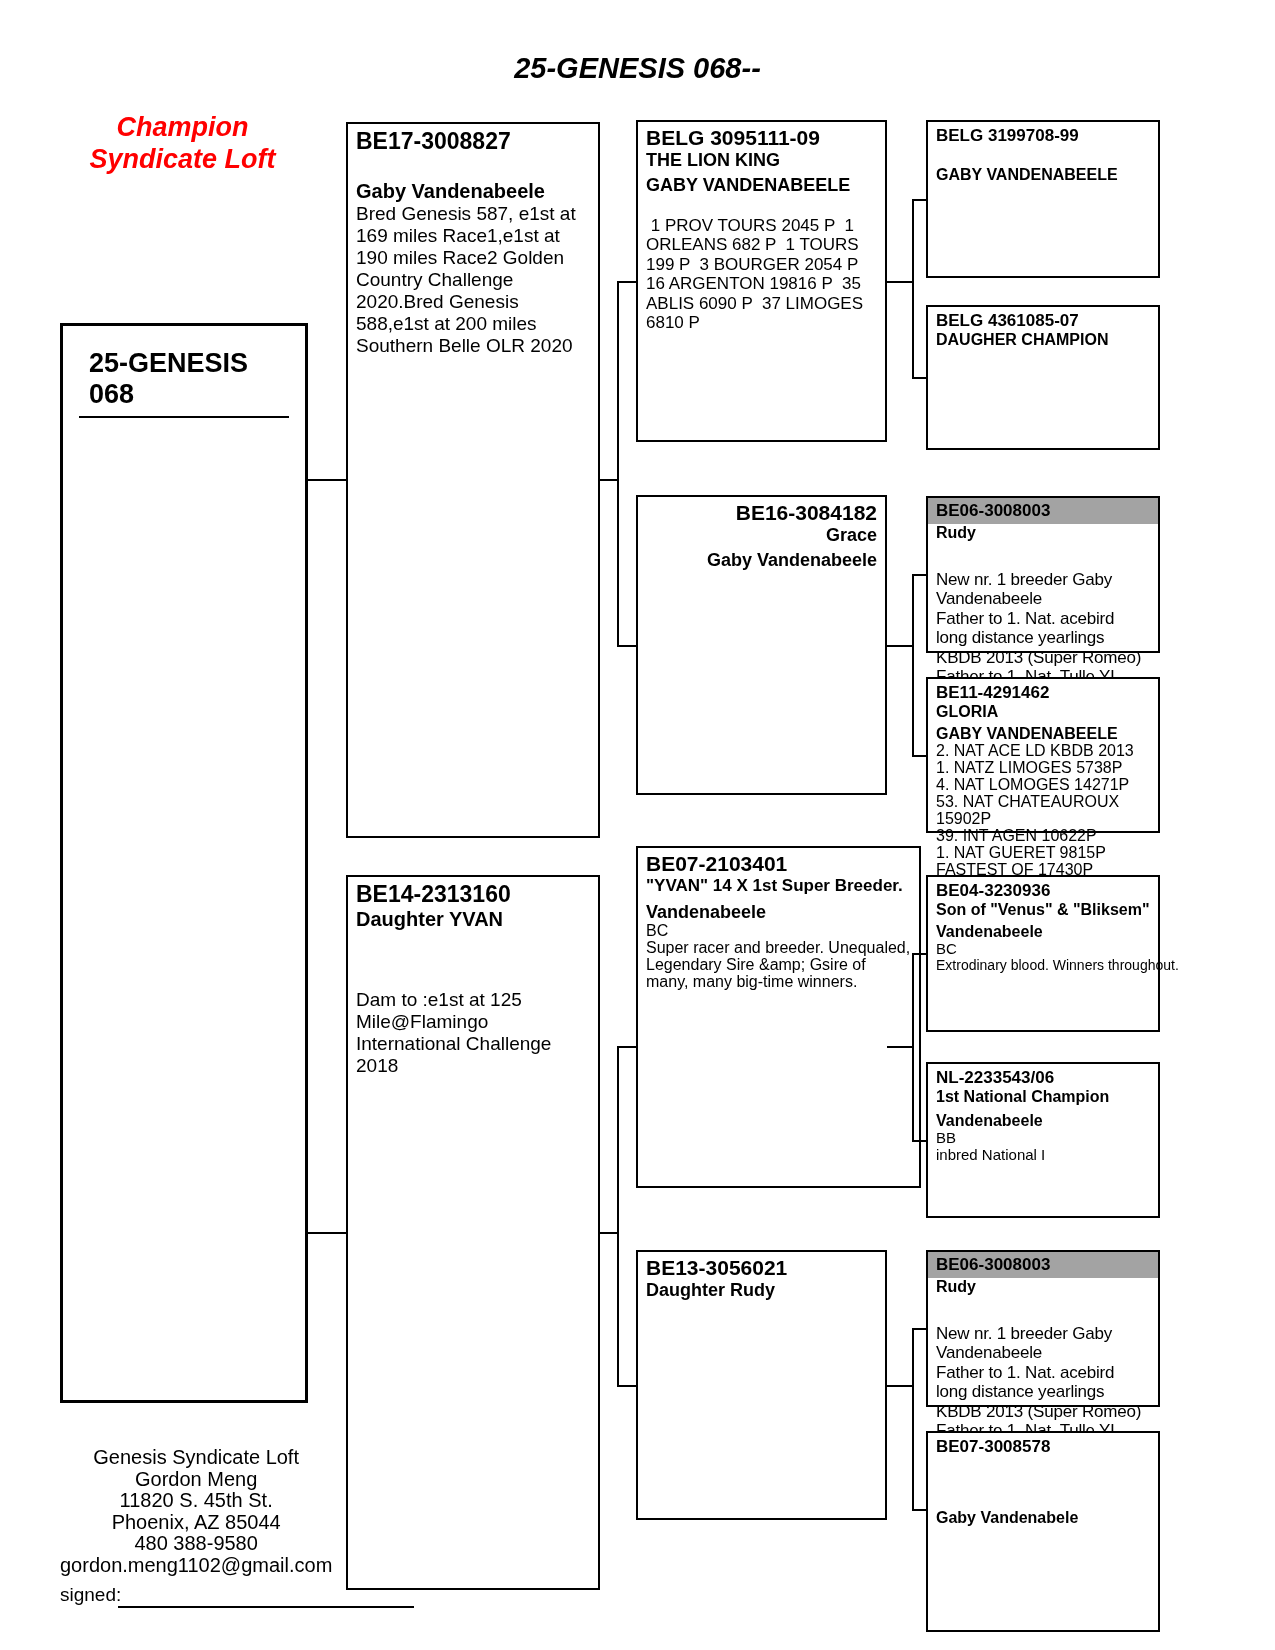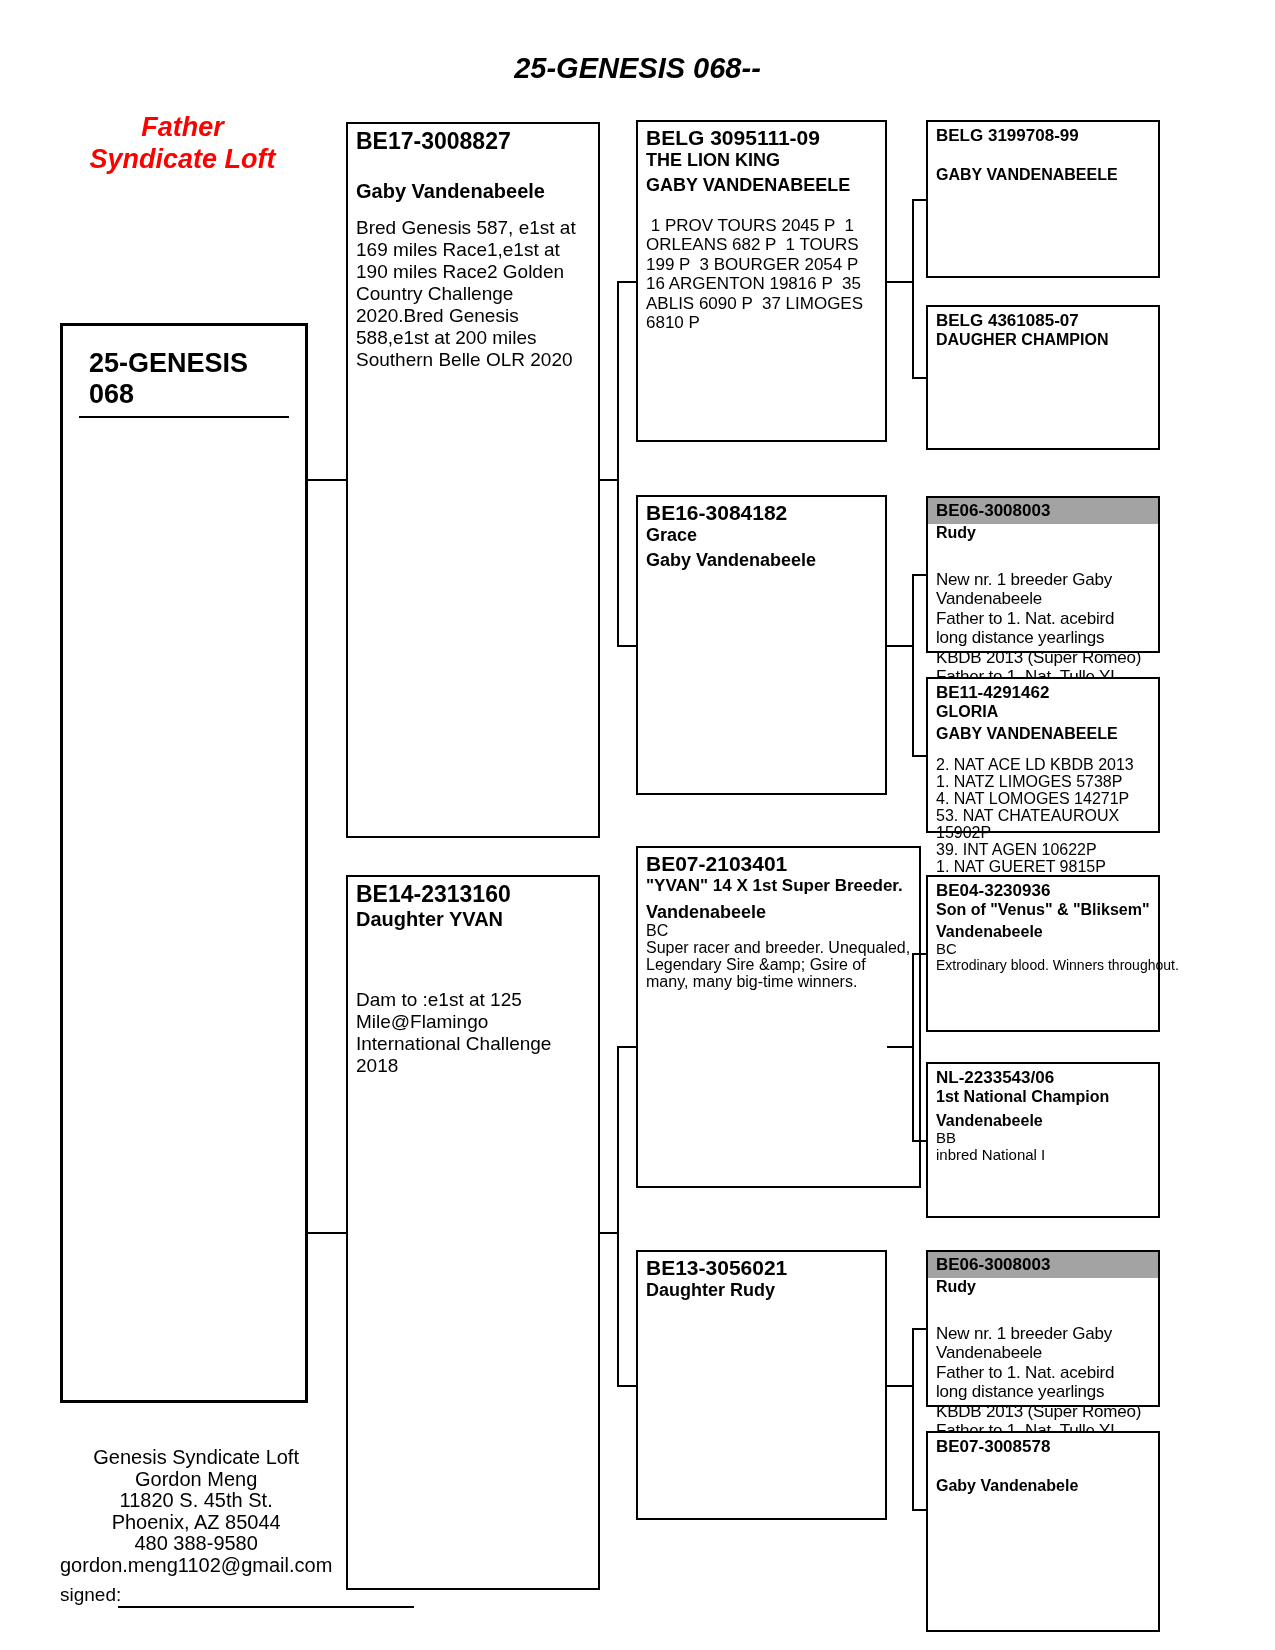"Father" div { text: Father -> Champion }
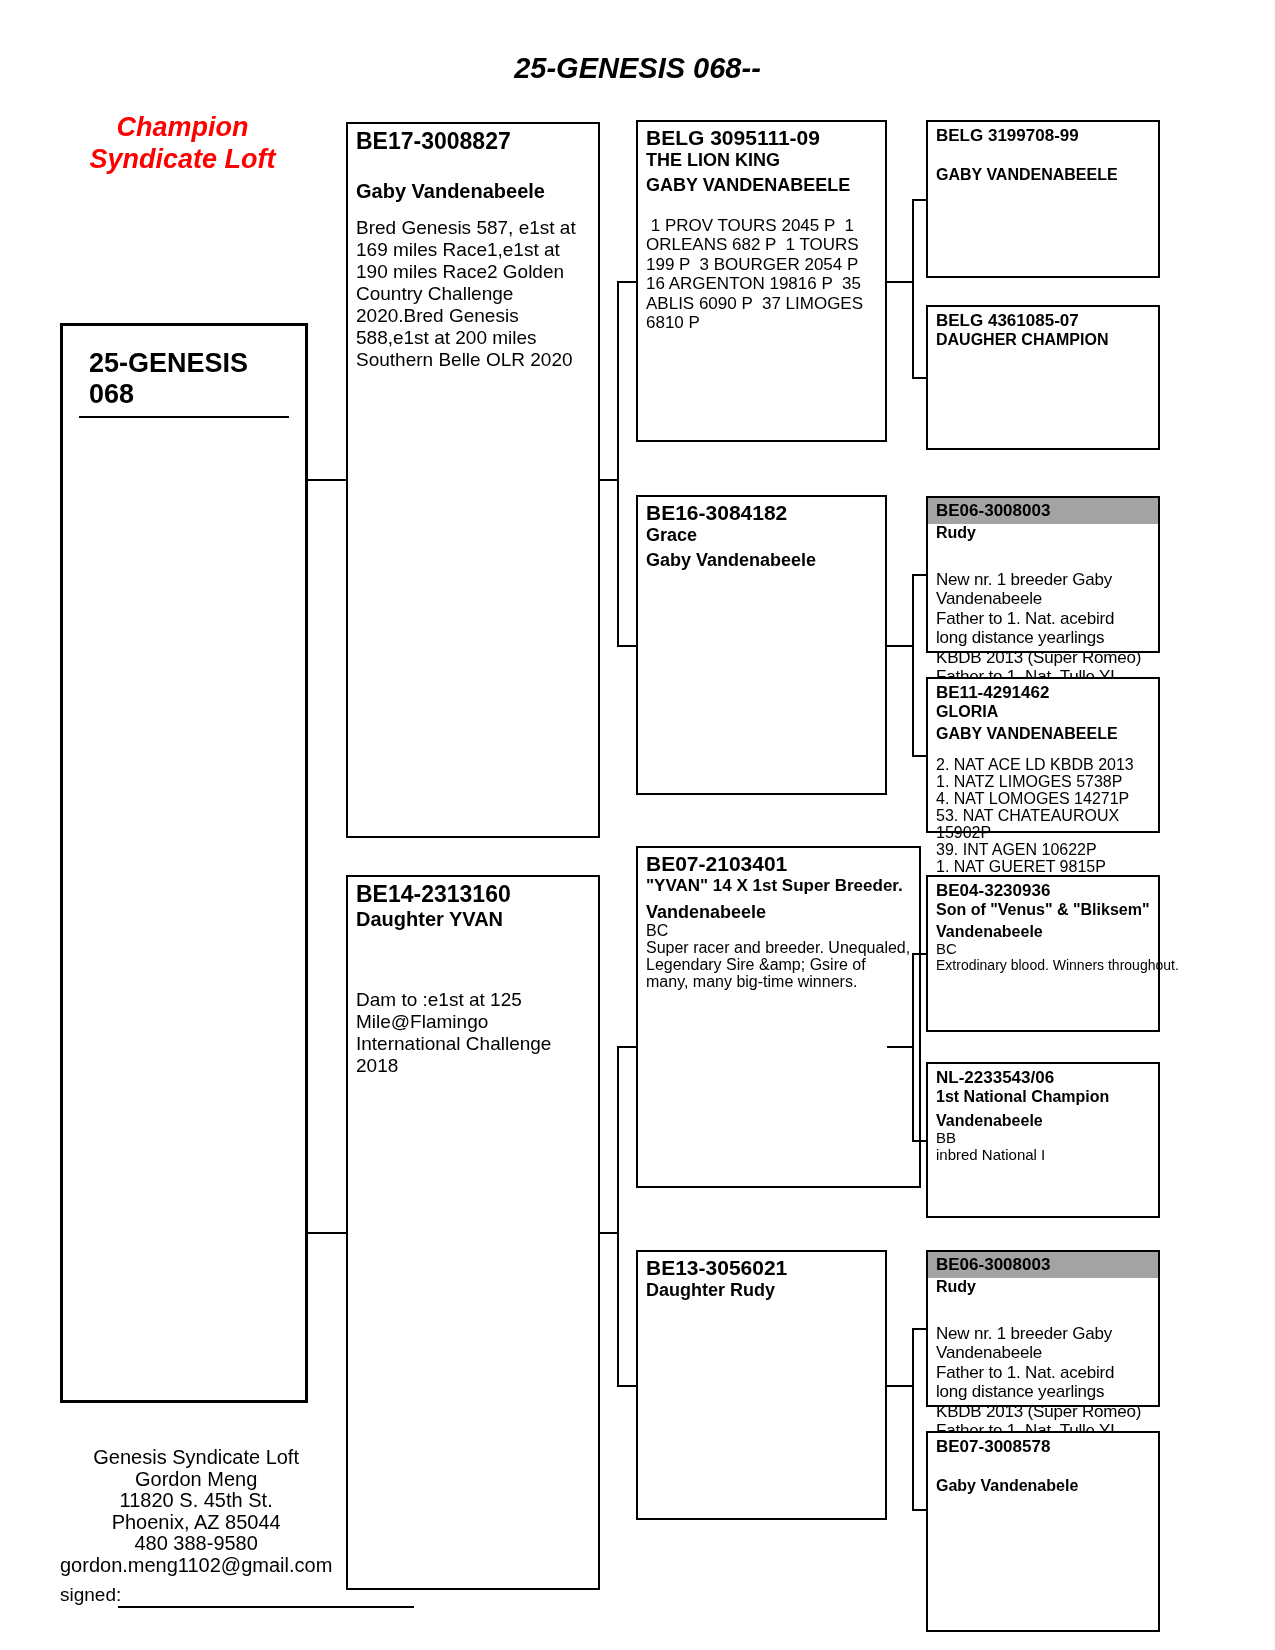"Bred Genesis 587, e1st at" .mt14 { margin-top: 14px -> 0 }
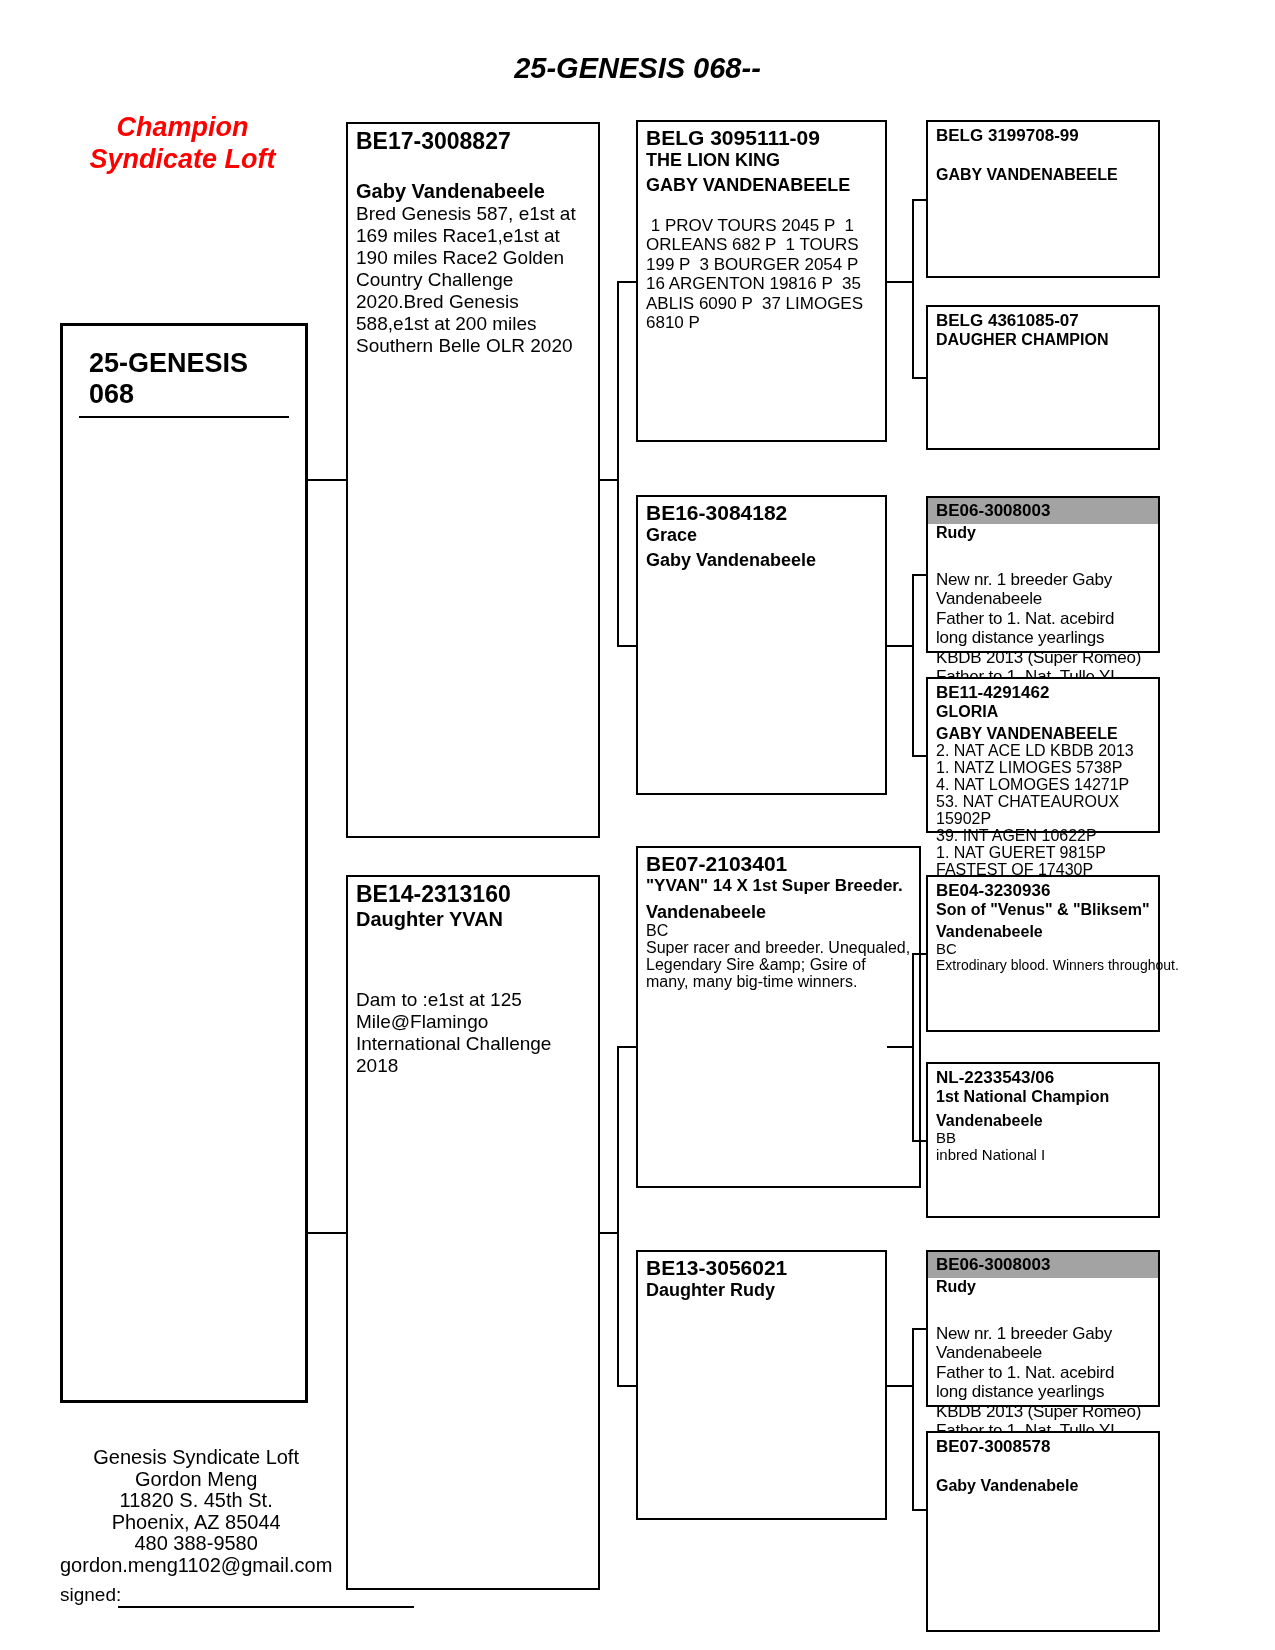"BE16-3084182" div.pbox { text-align: none -> right }
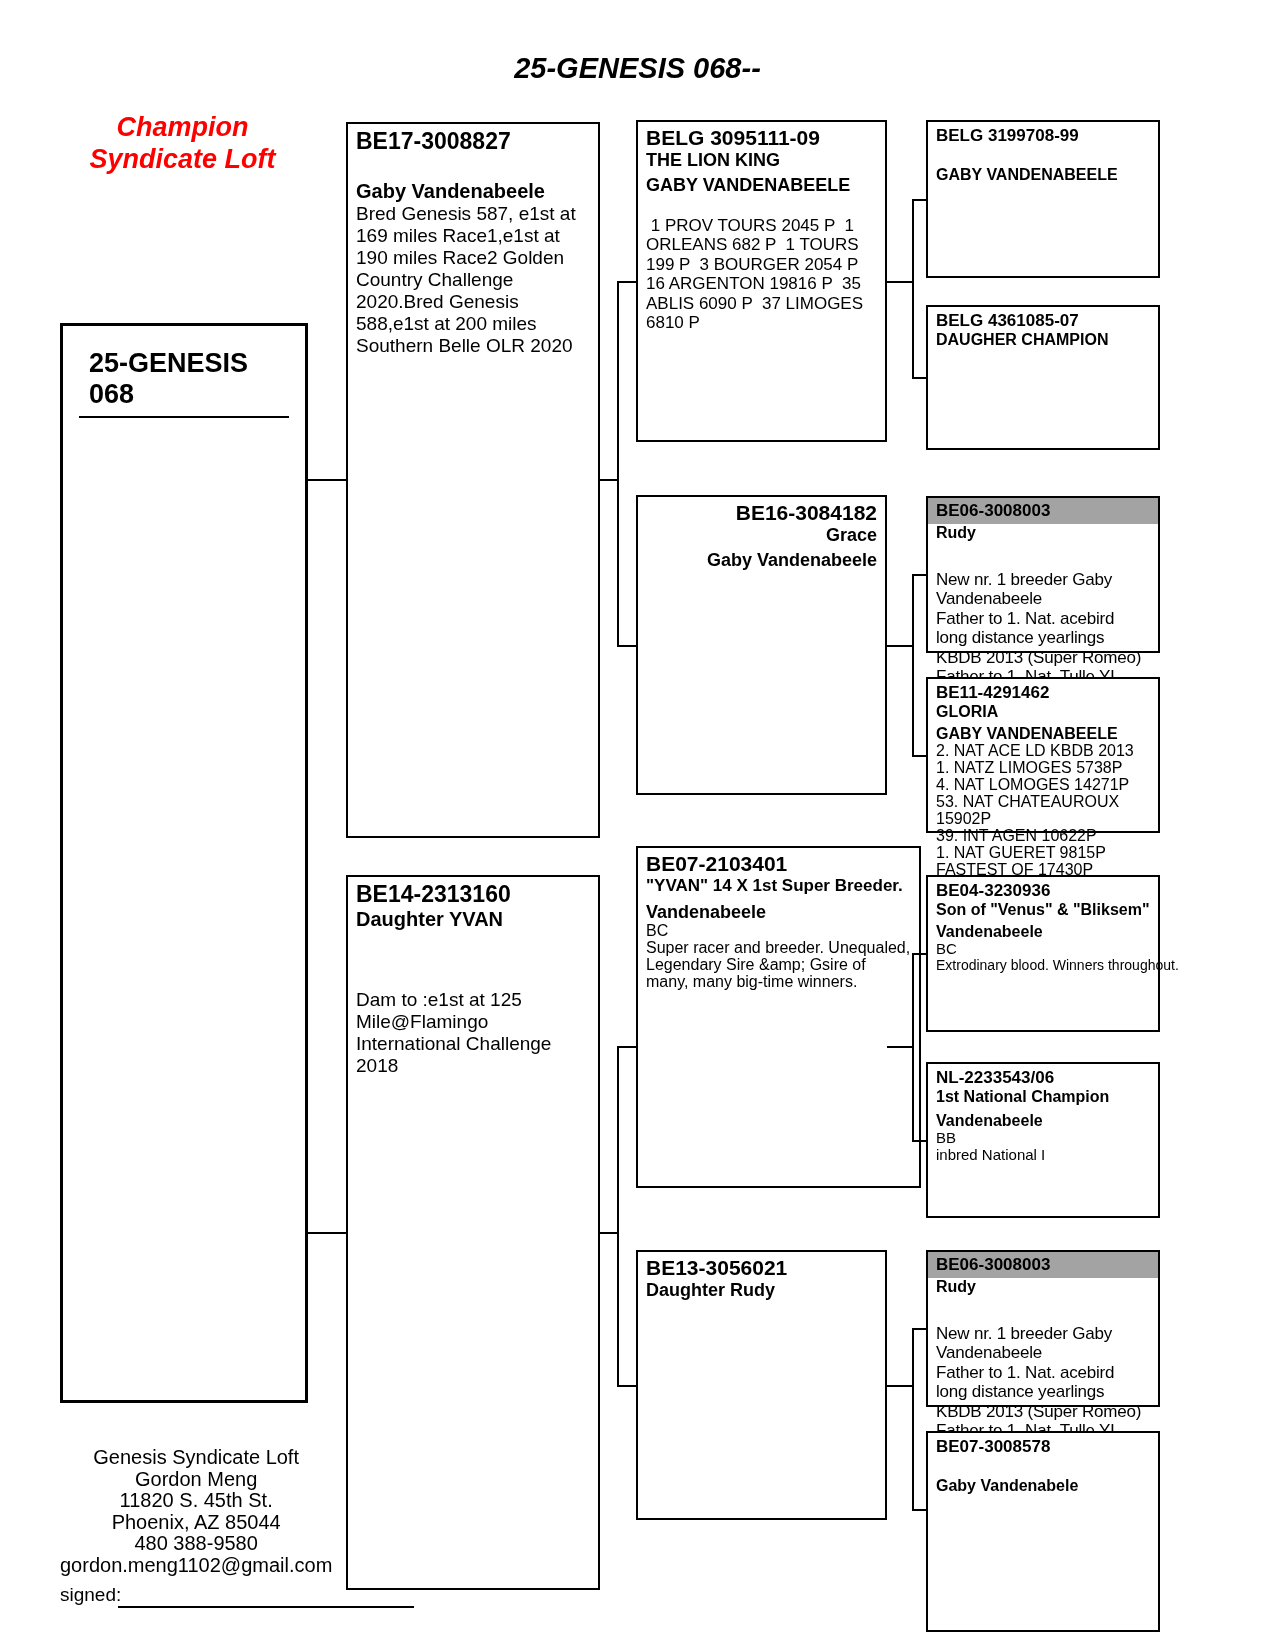"Gaby Vandenabele" .mt36 { margin-top: 20px -> 52px }
